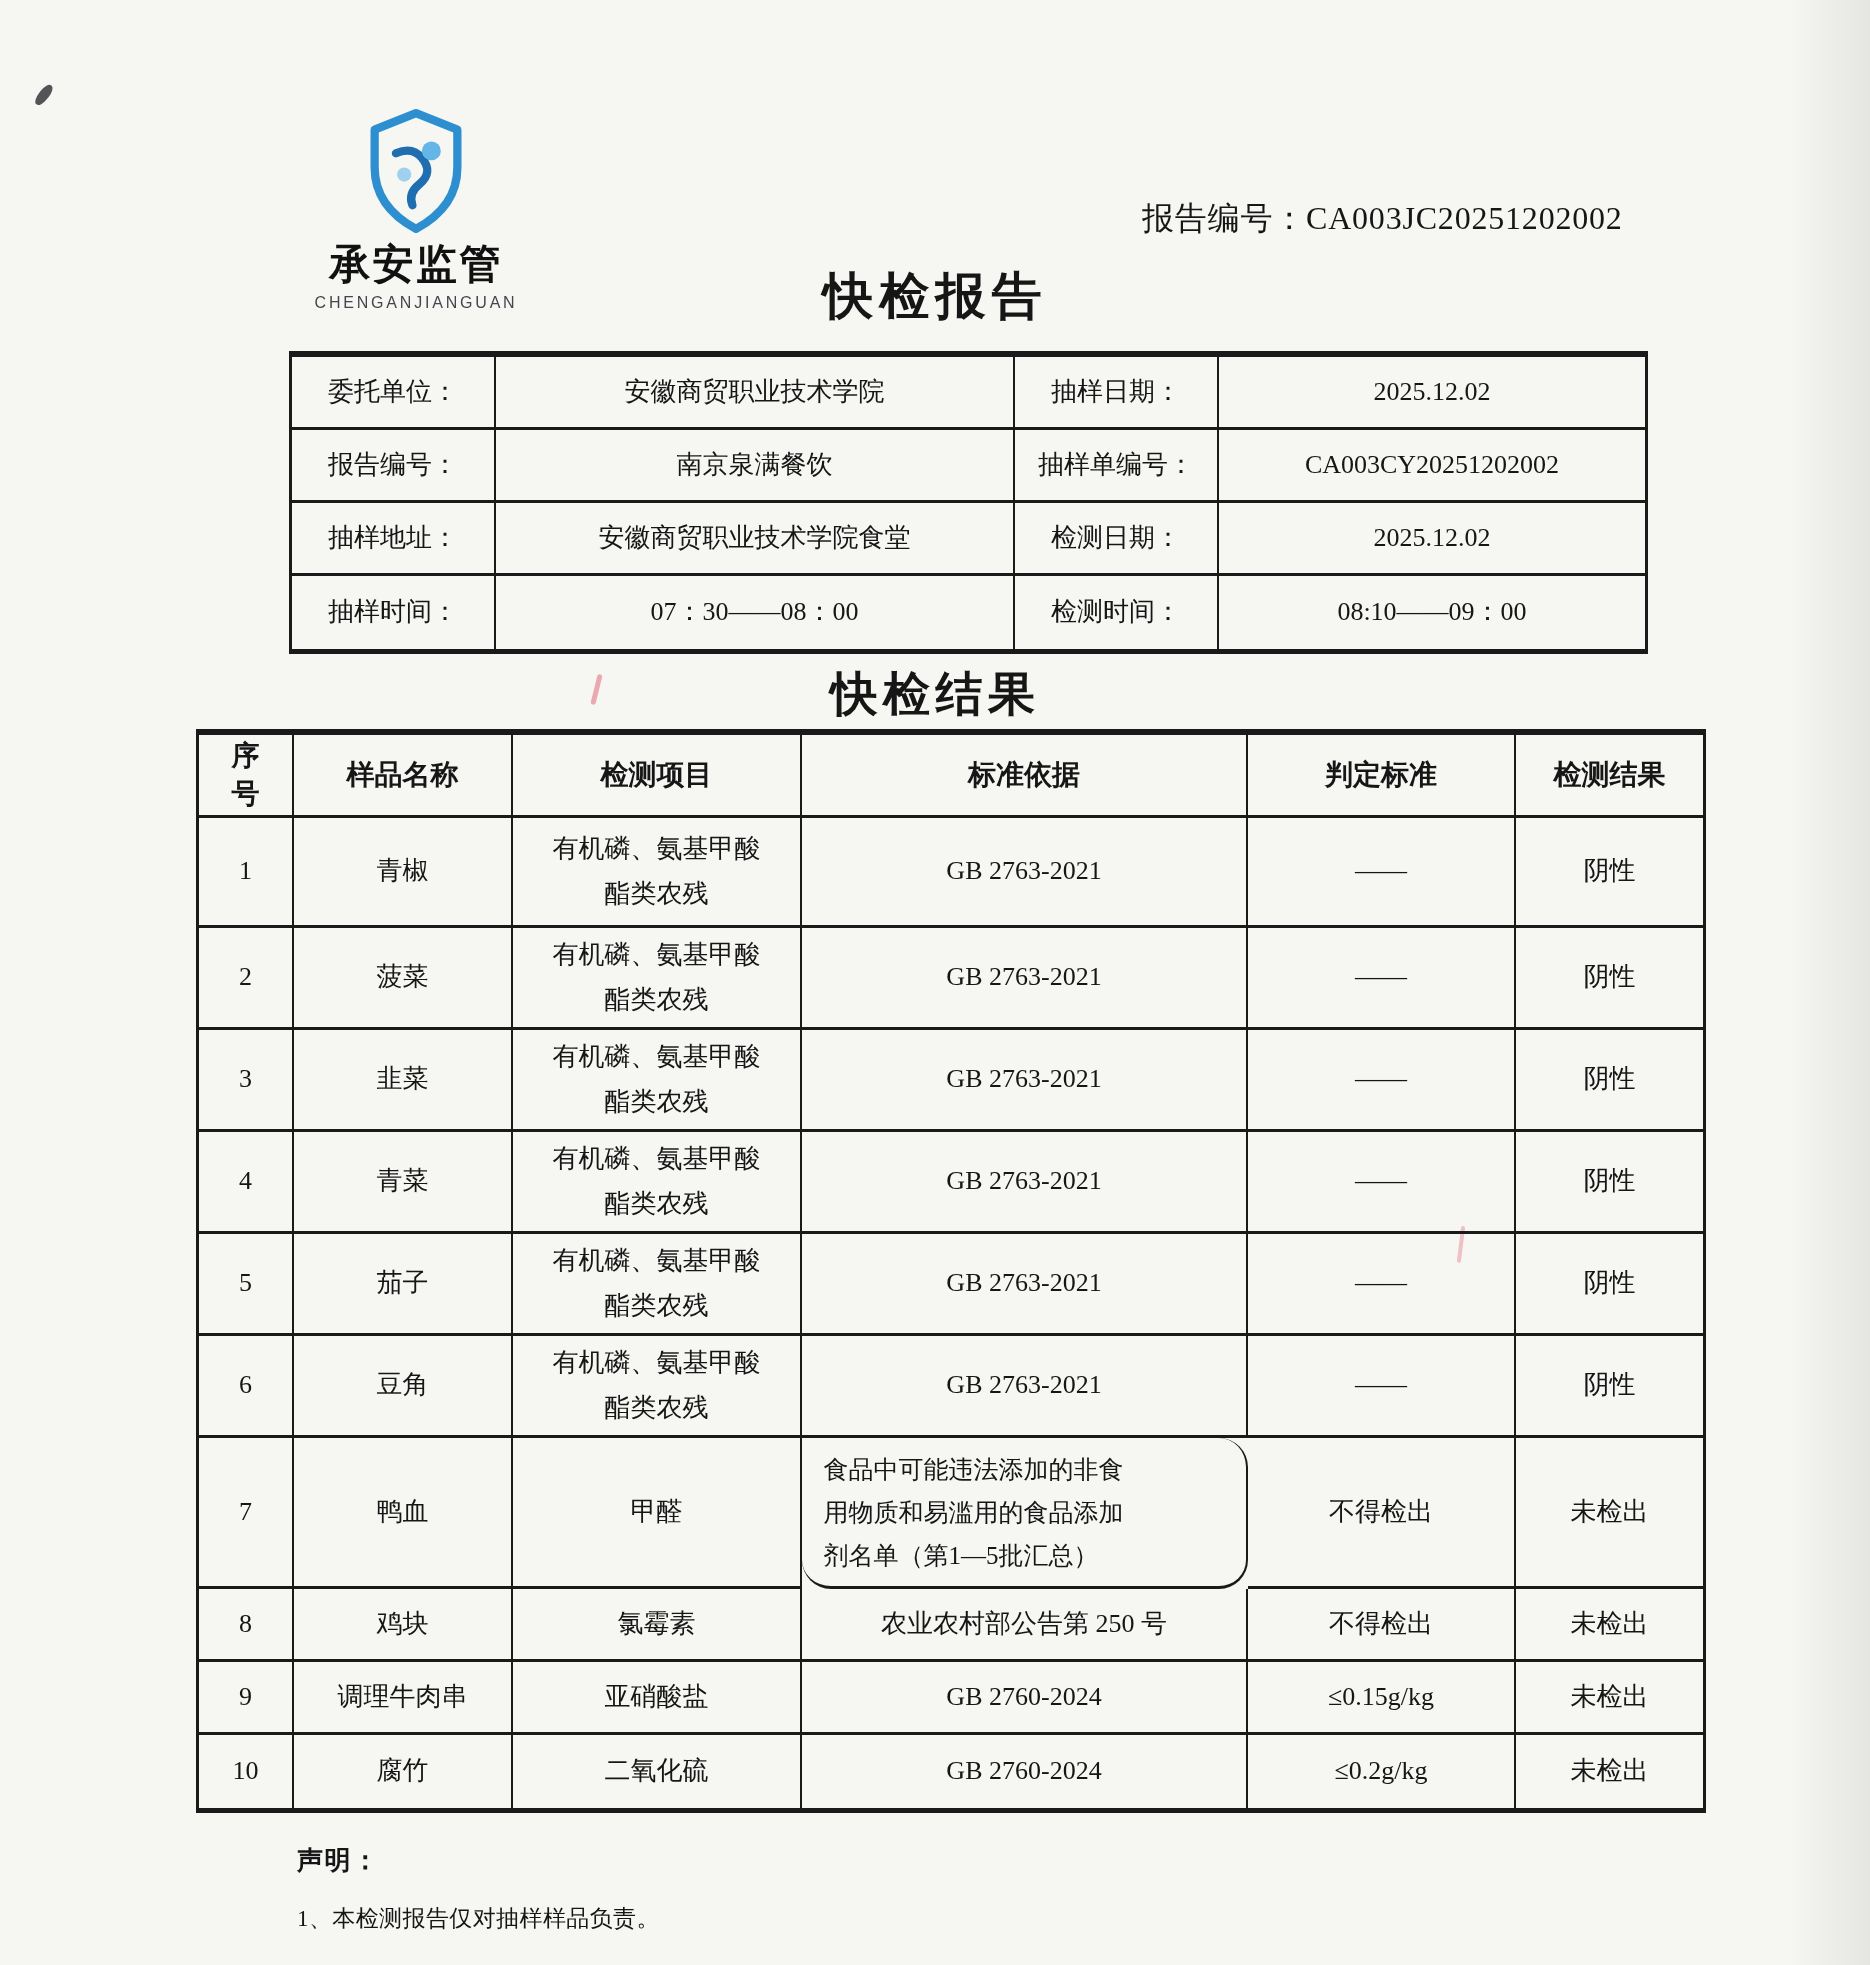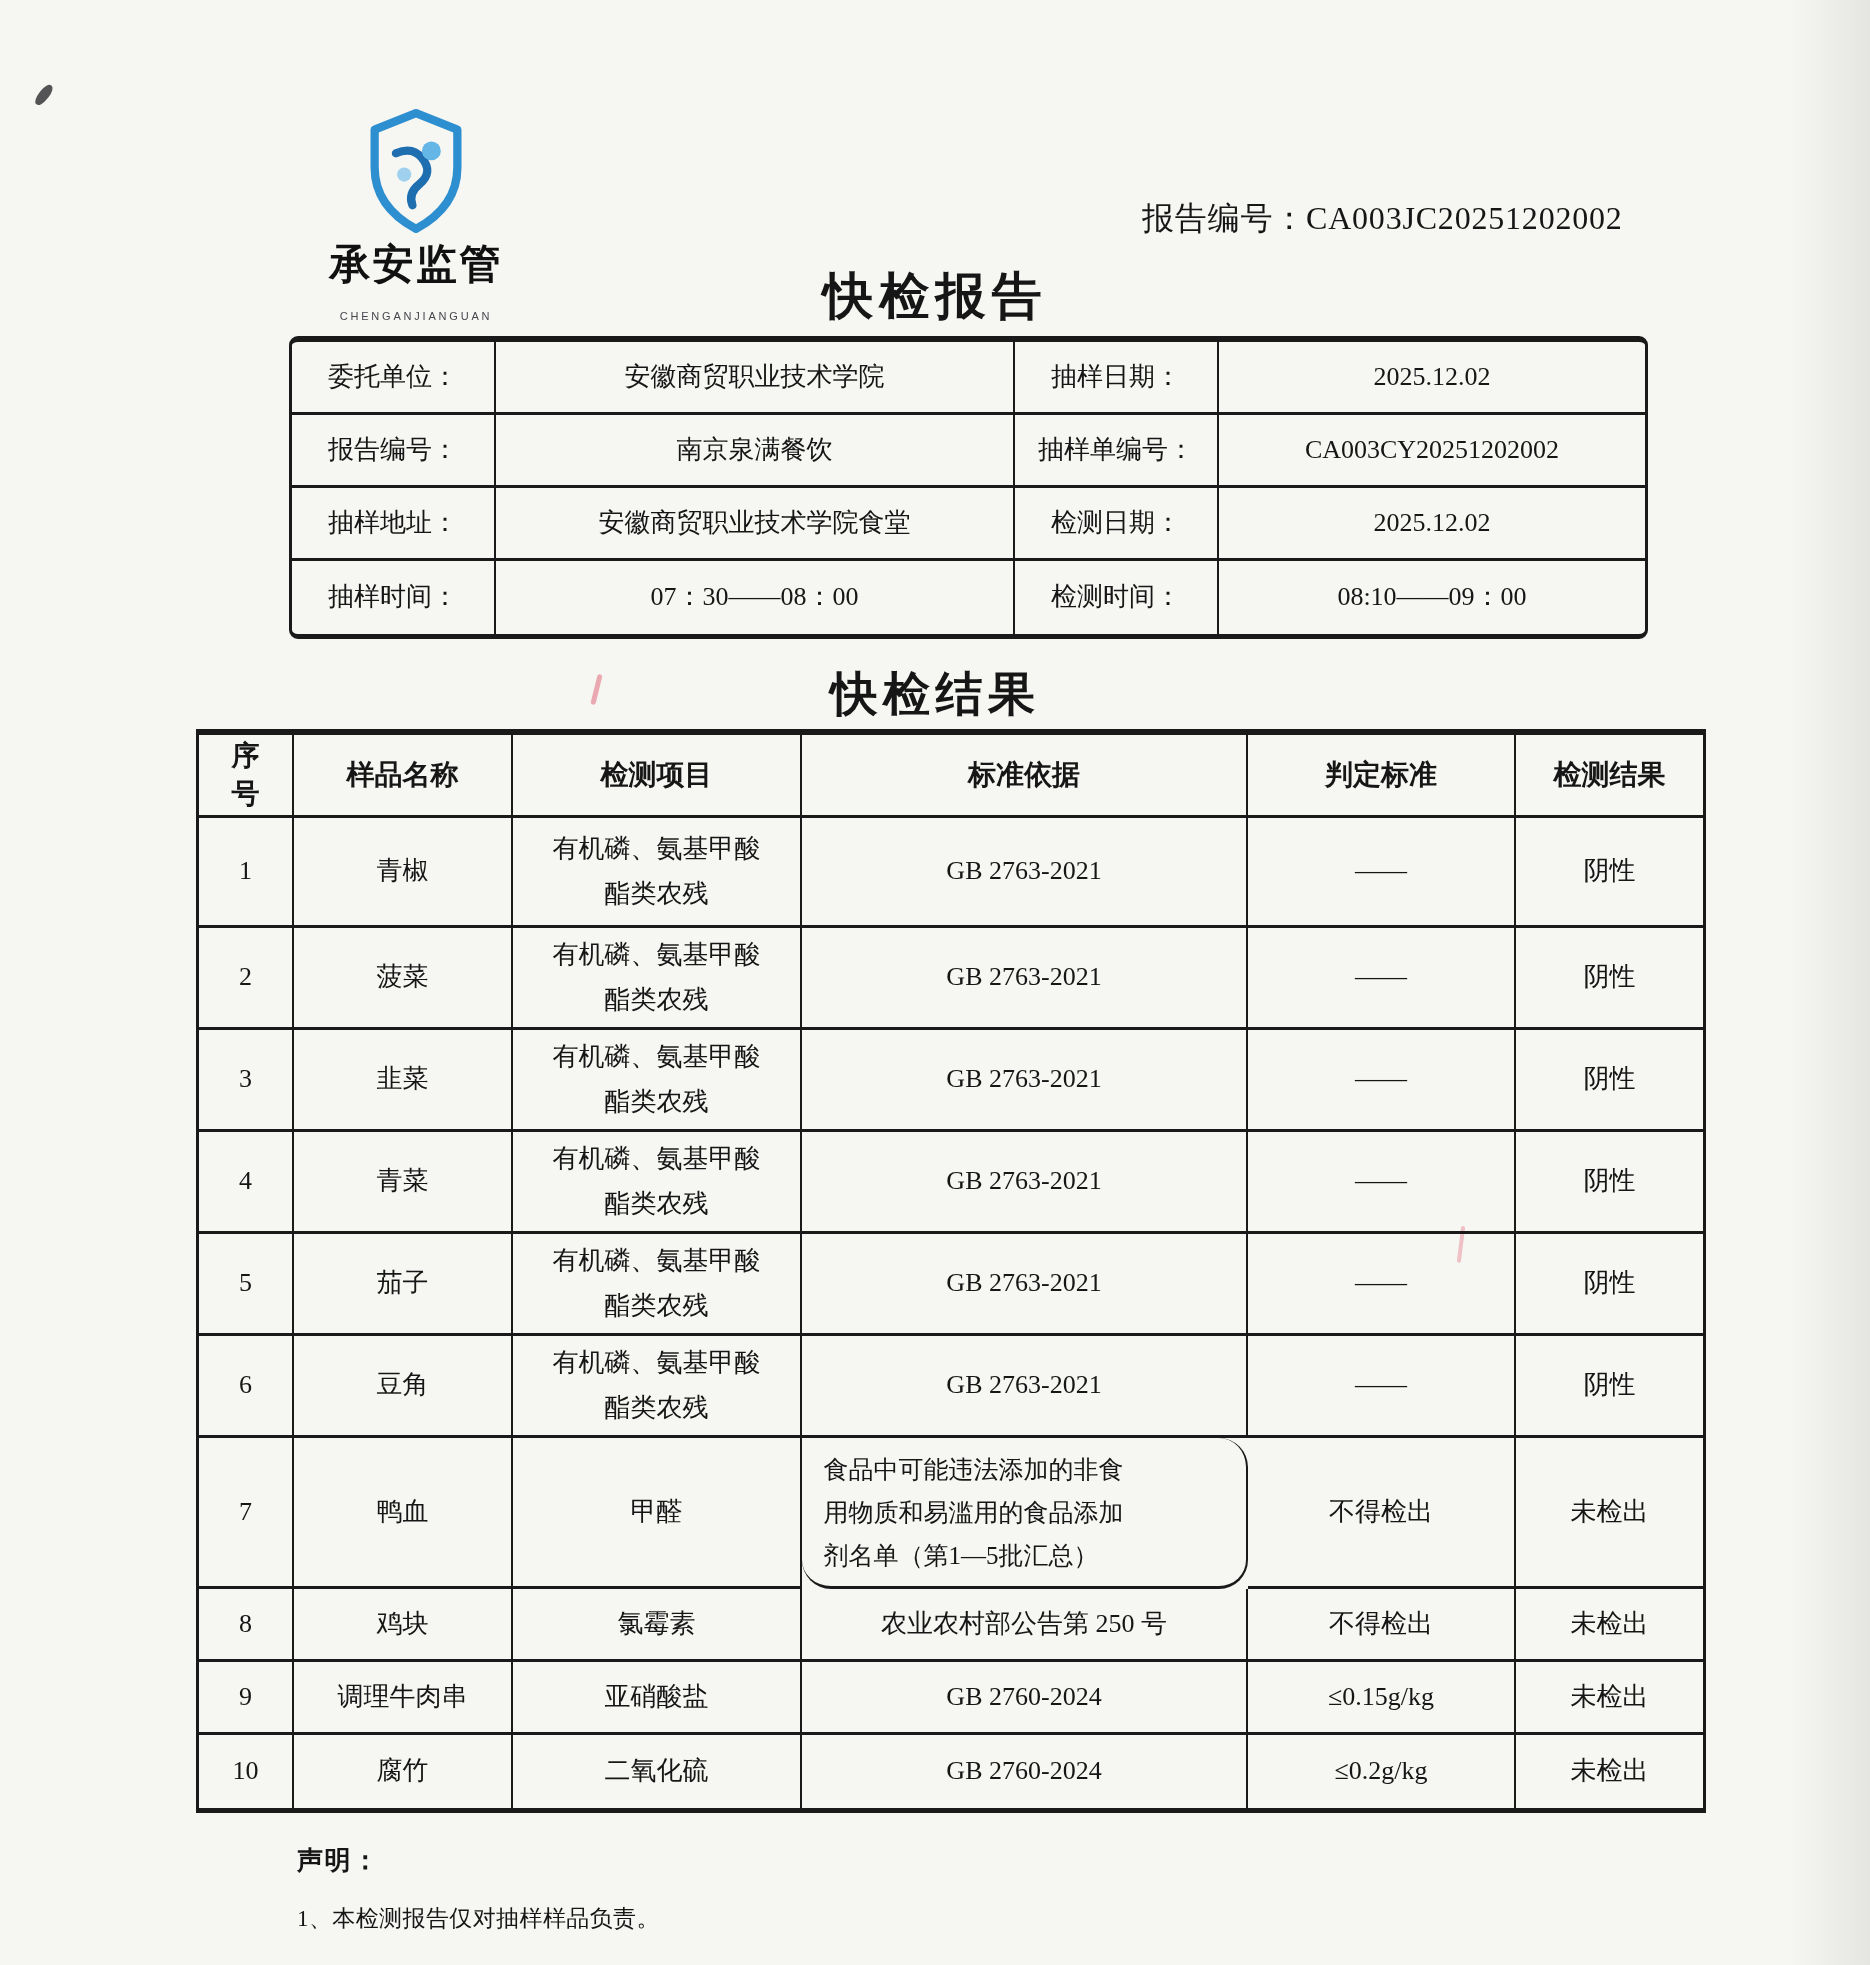"CHENGANJIANGUAN" .logo .sub { font-size: 11px -> 16px; margin-top: 18px -> 2px }
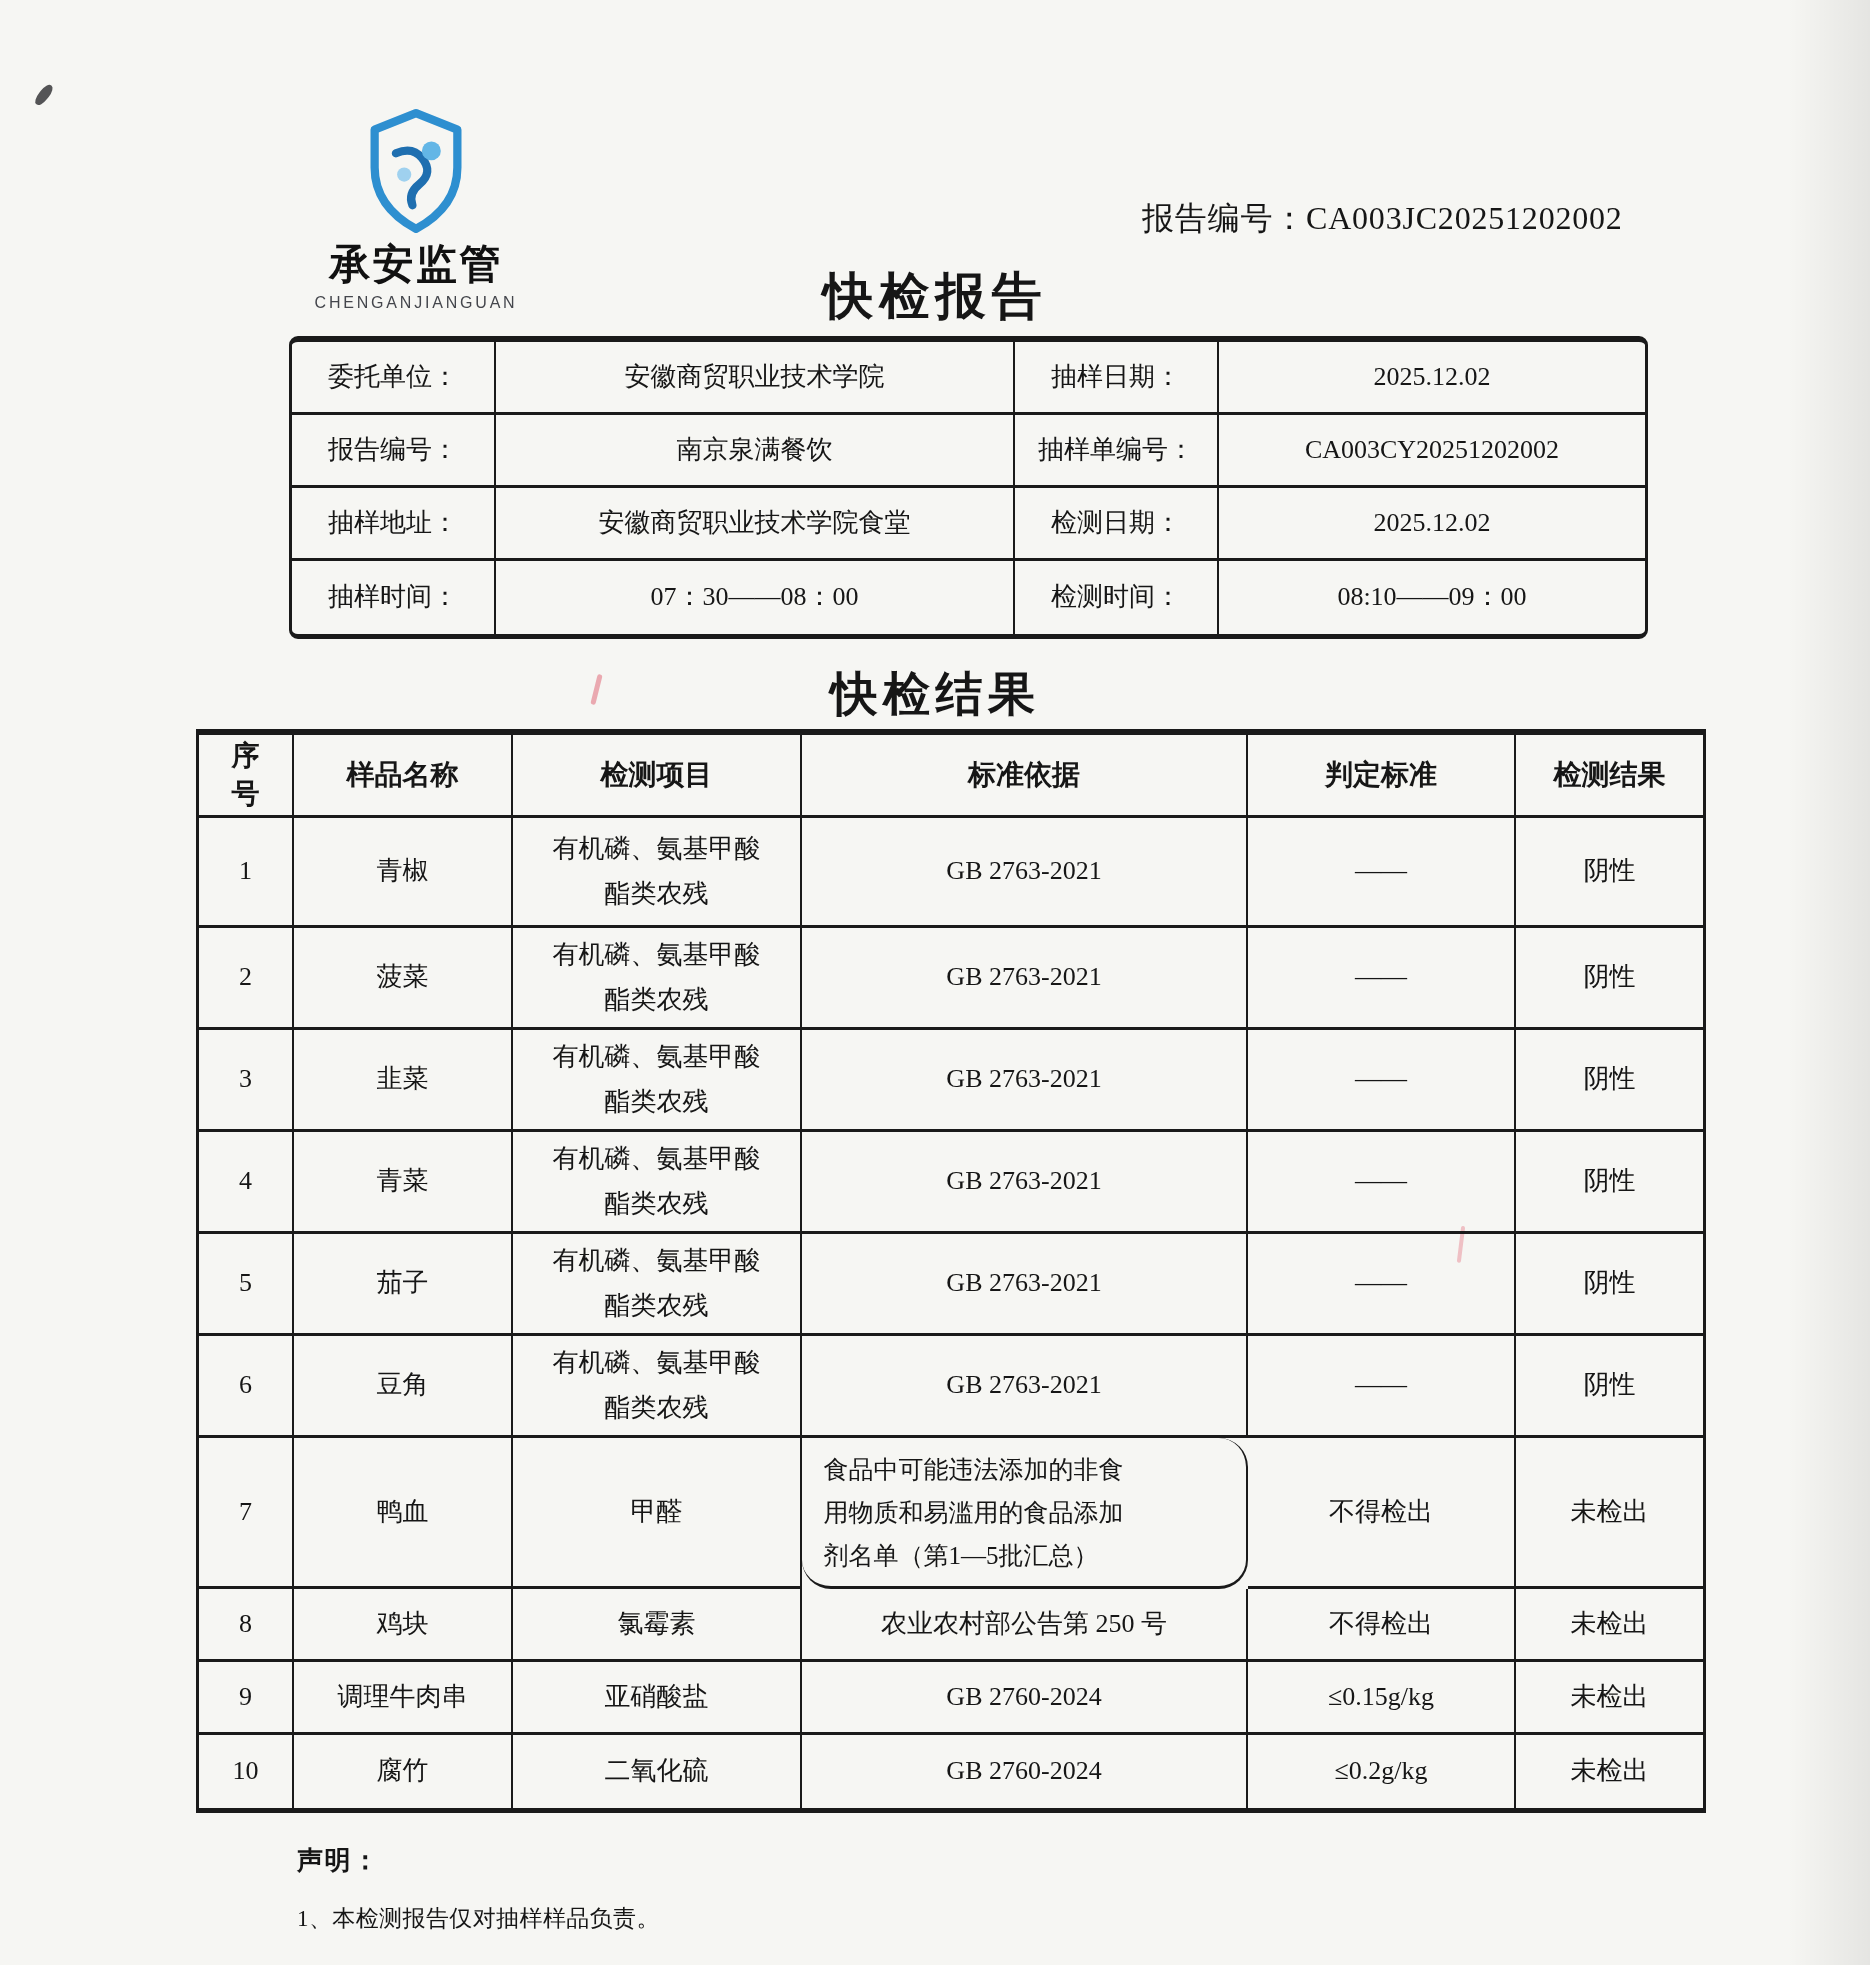"委托单位：" .itable { border-radius: 9px -> none; top: 336px -> 351px }
